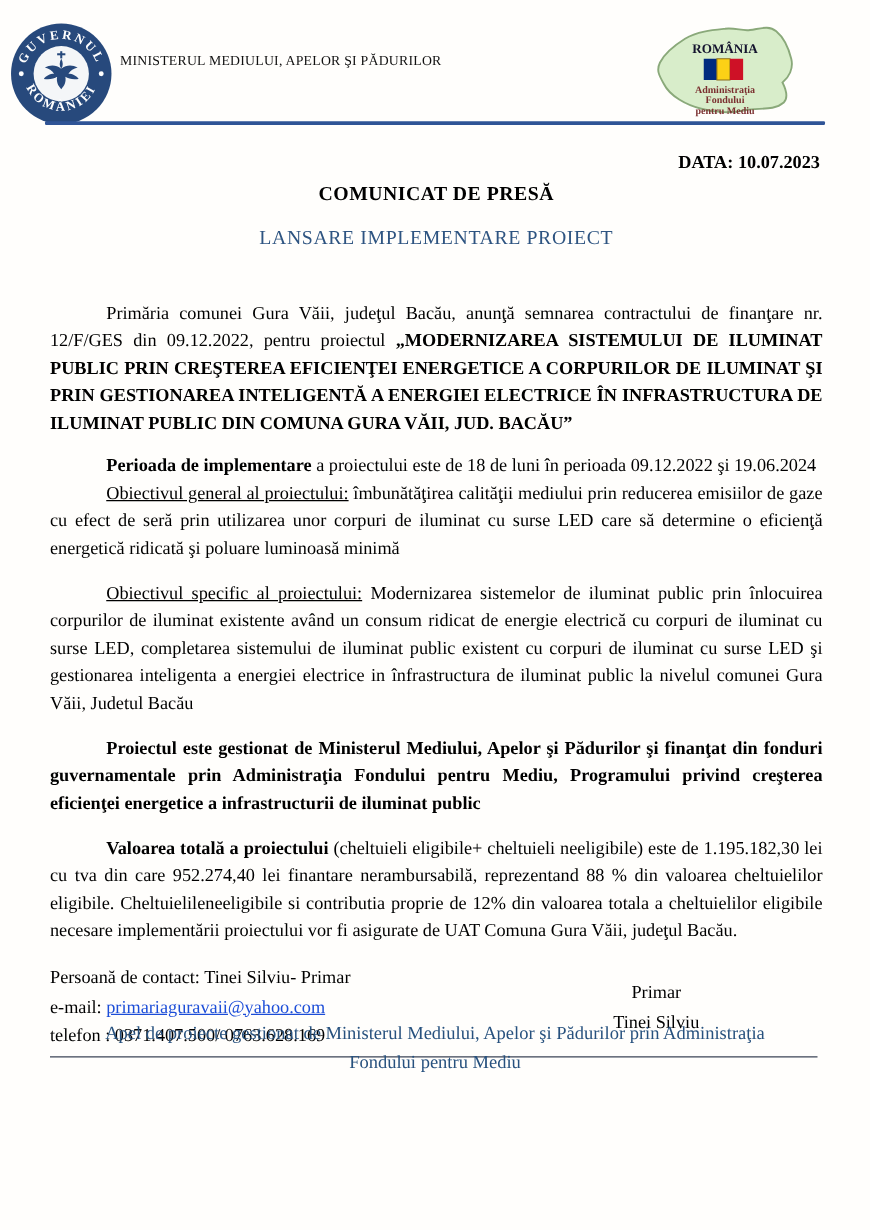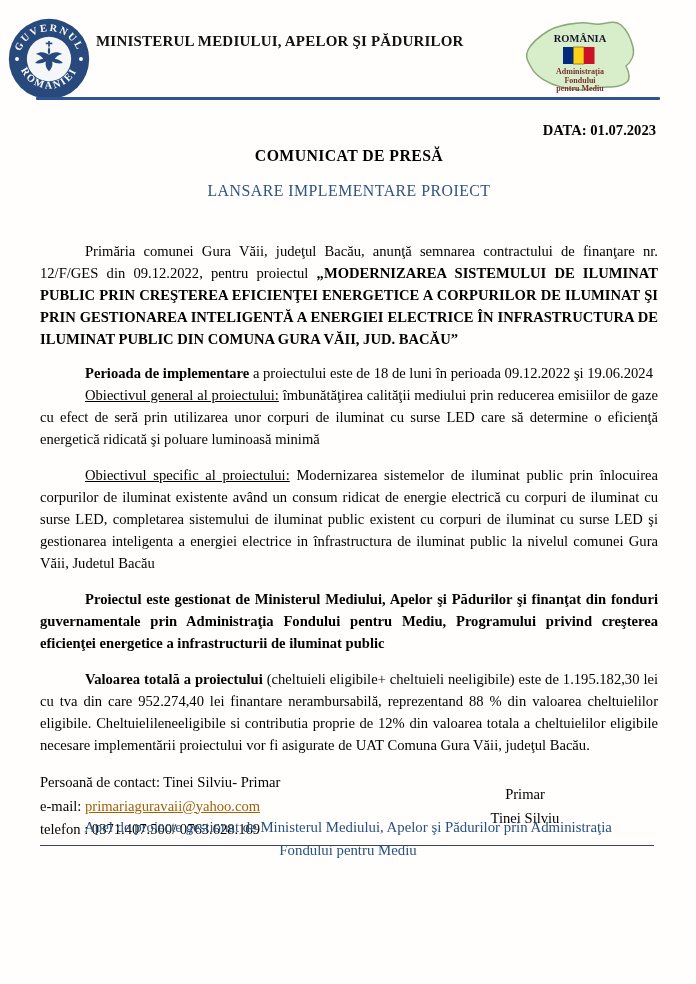"MINISTERUL MEDIULUI, APELOR ŞI PĂDURILOR" .ministry-block { font-size: 15px -> 11px; font-weight: bold -> normal; top: 30px -> 41px }
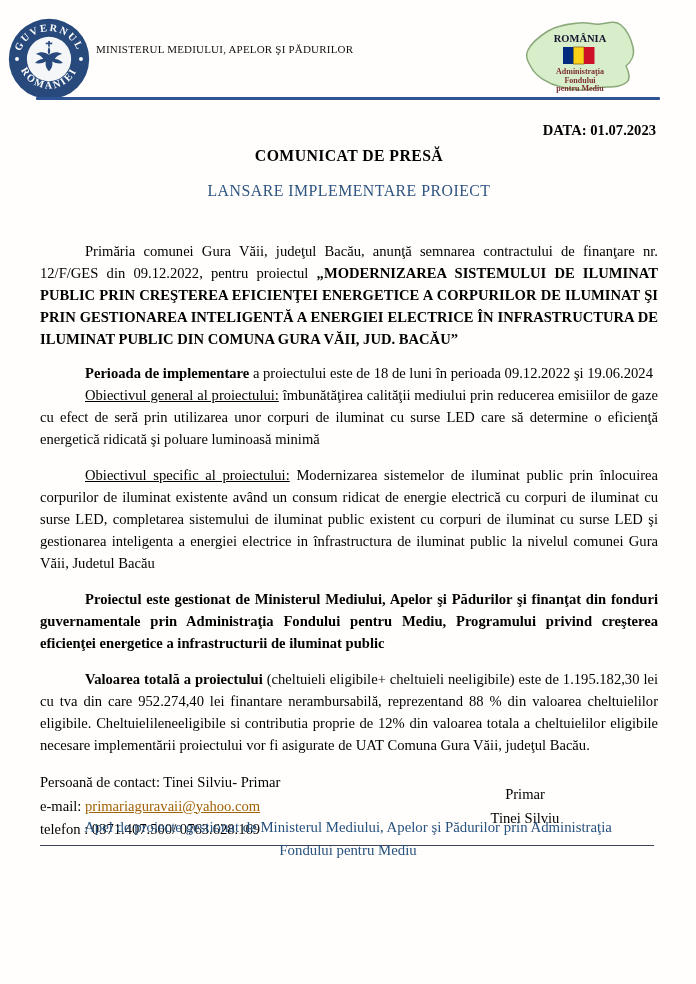"DATA: 01.07.2023" div.date-line { text: 01.07.2023 -> 10.07.2023 }
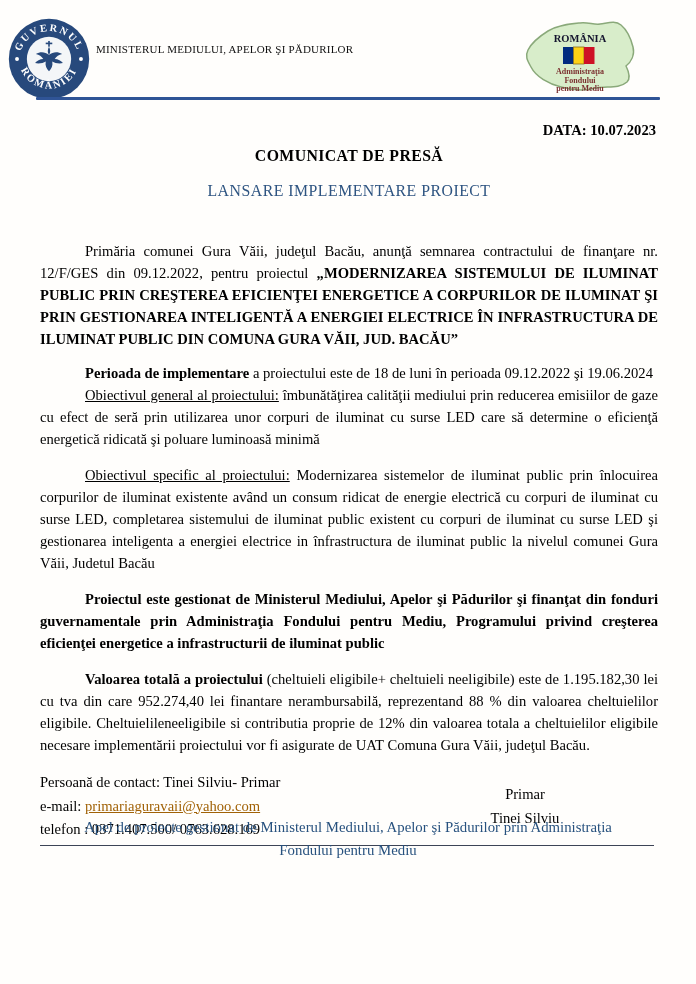"primariaguravaii@yahoo.com" .email-link { color: #a16207 -> #1d4ed8 }
